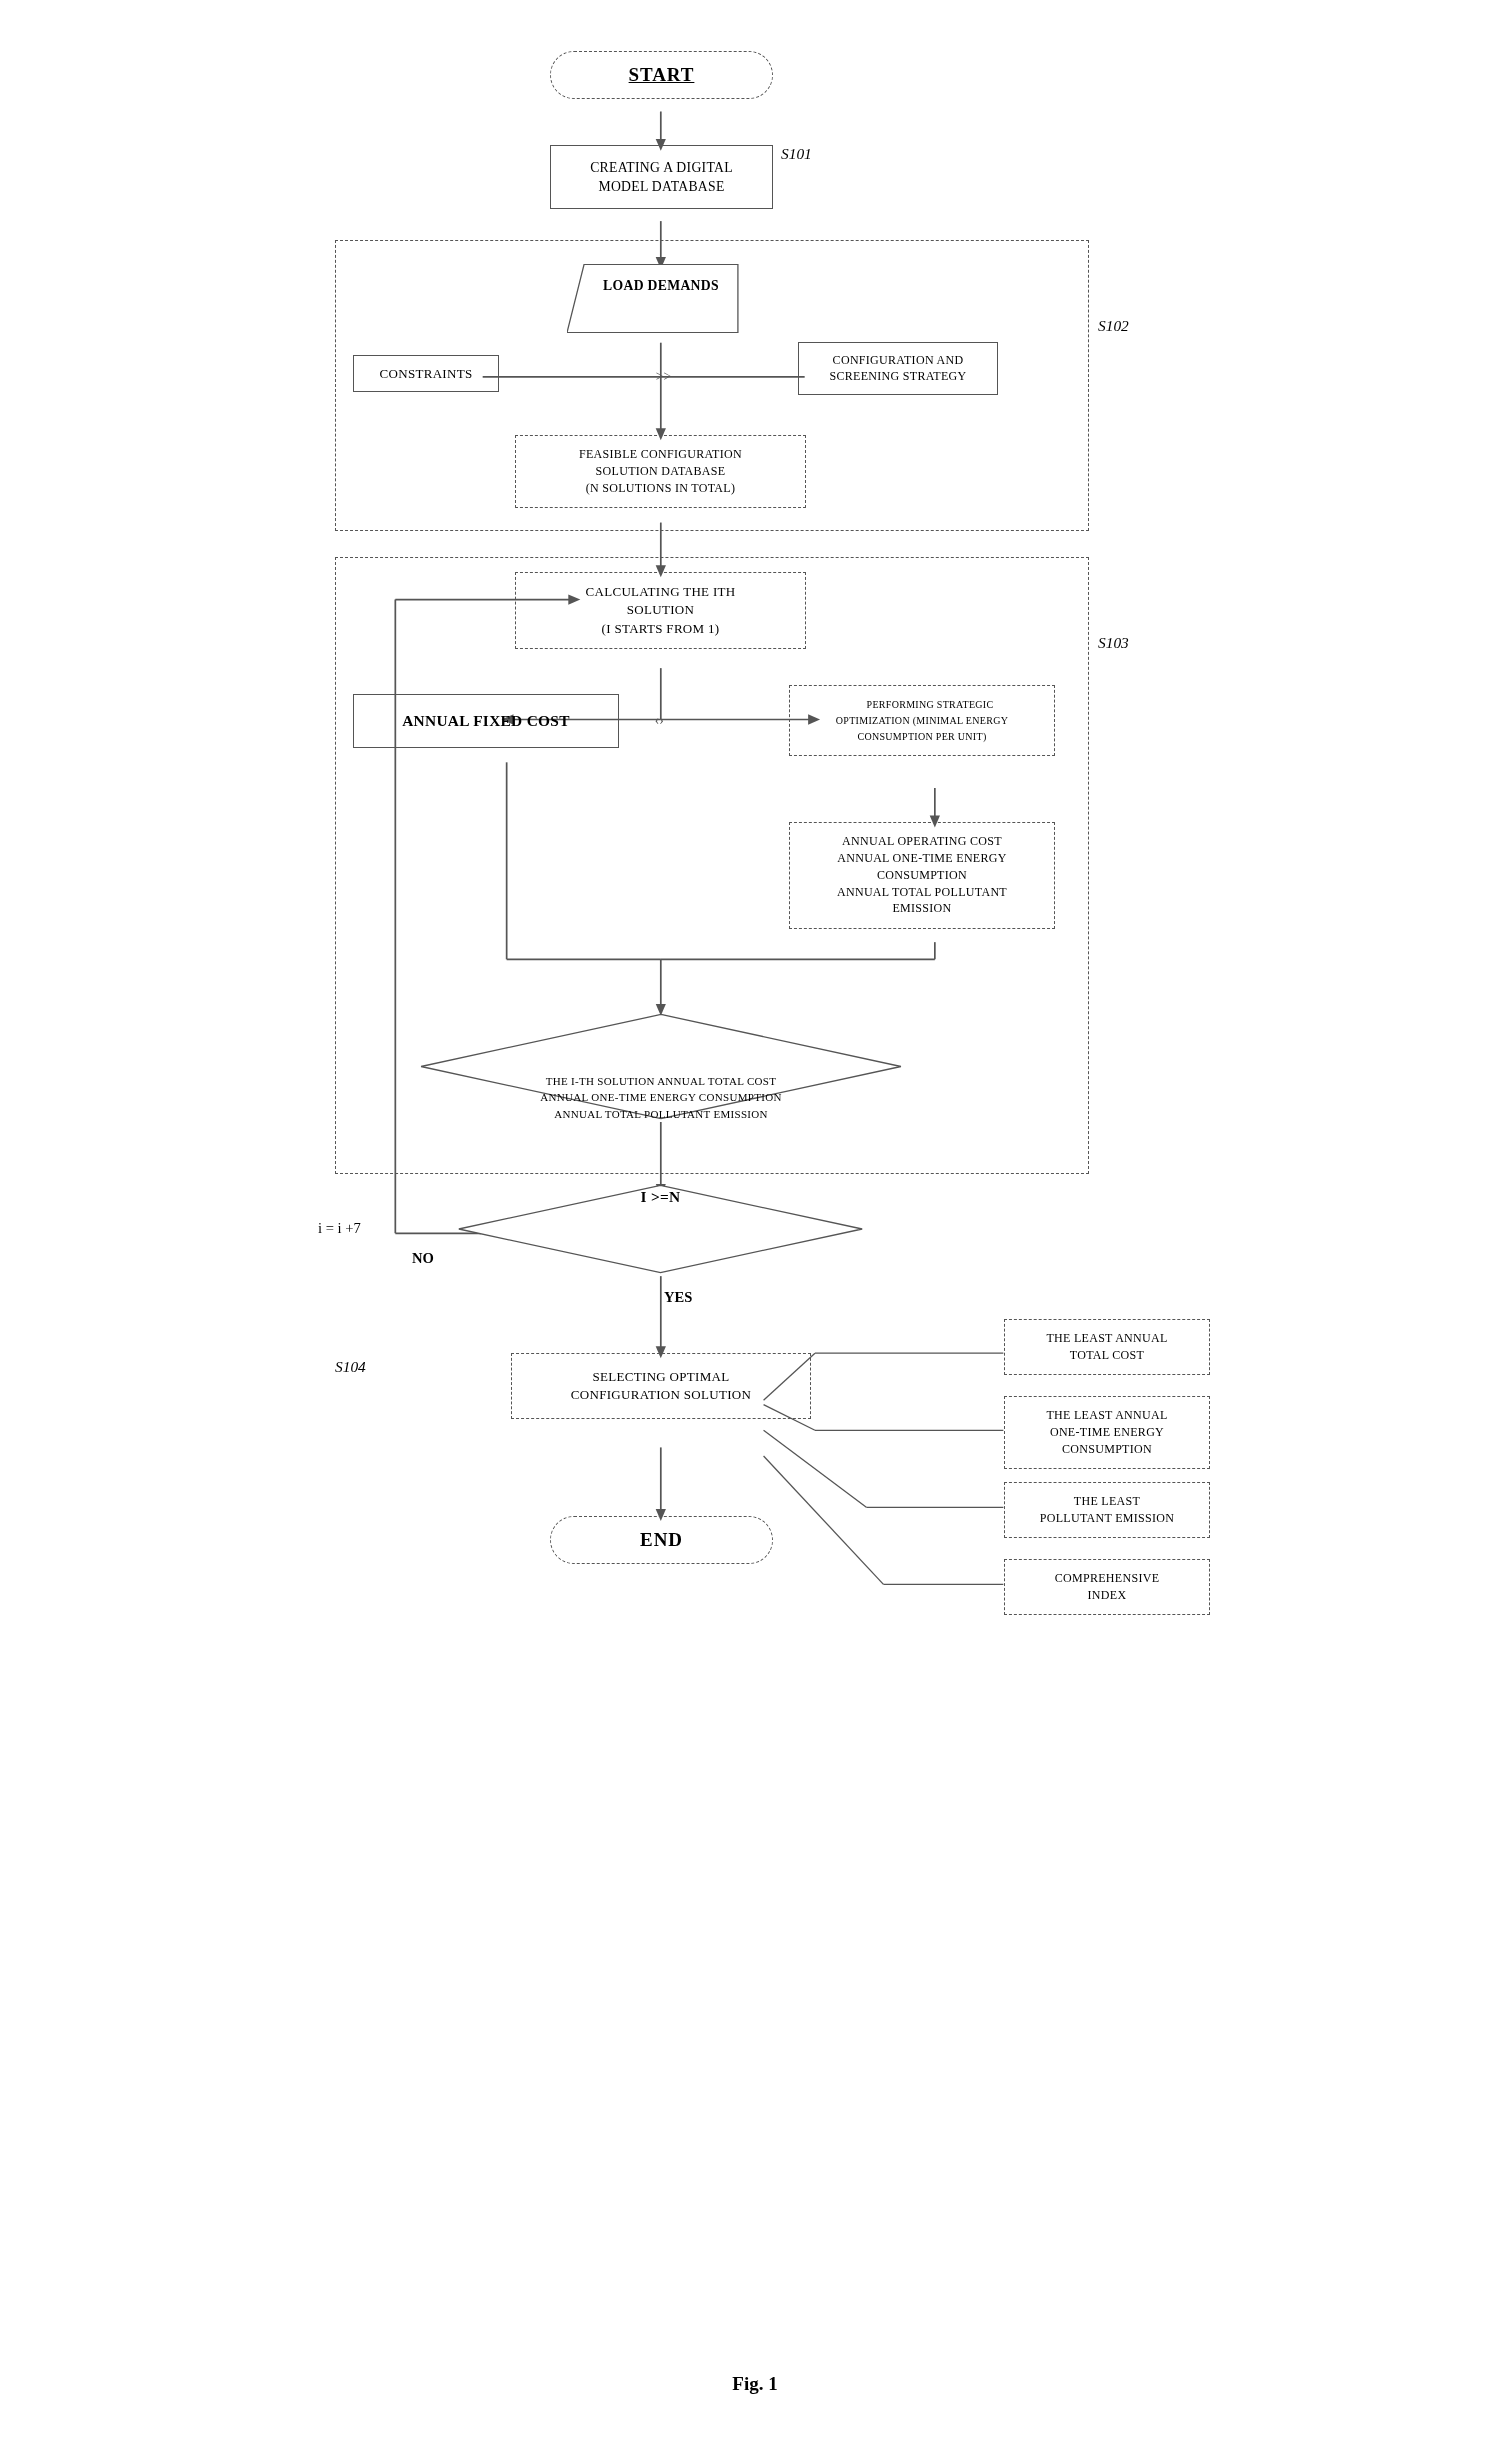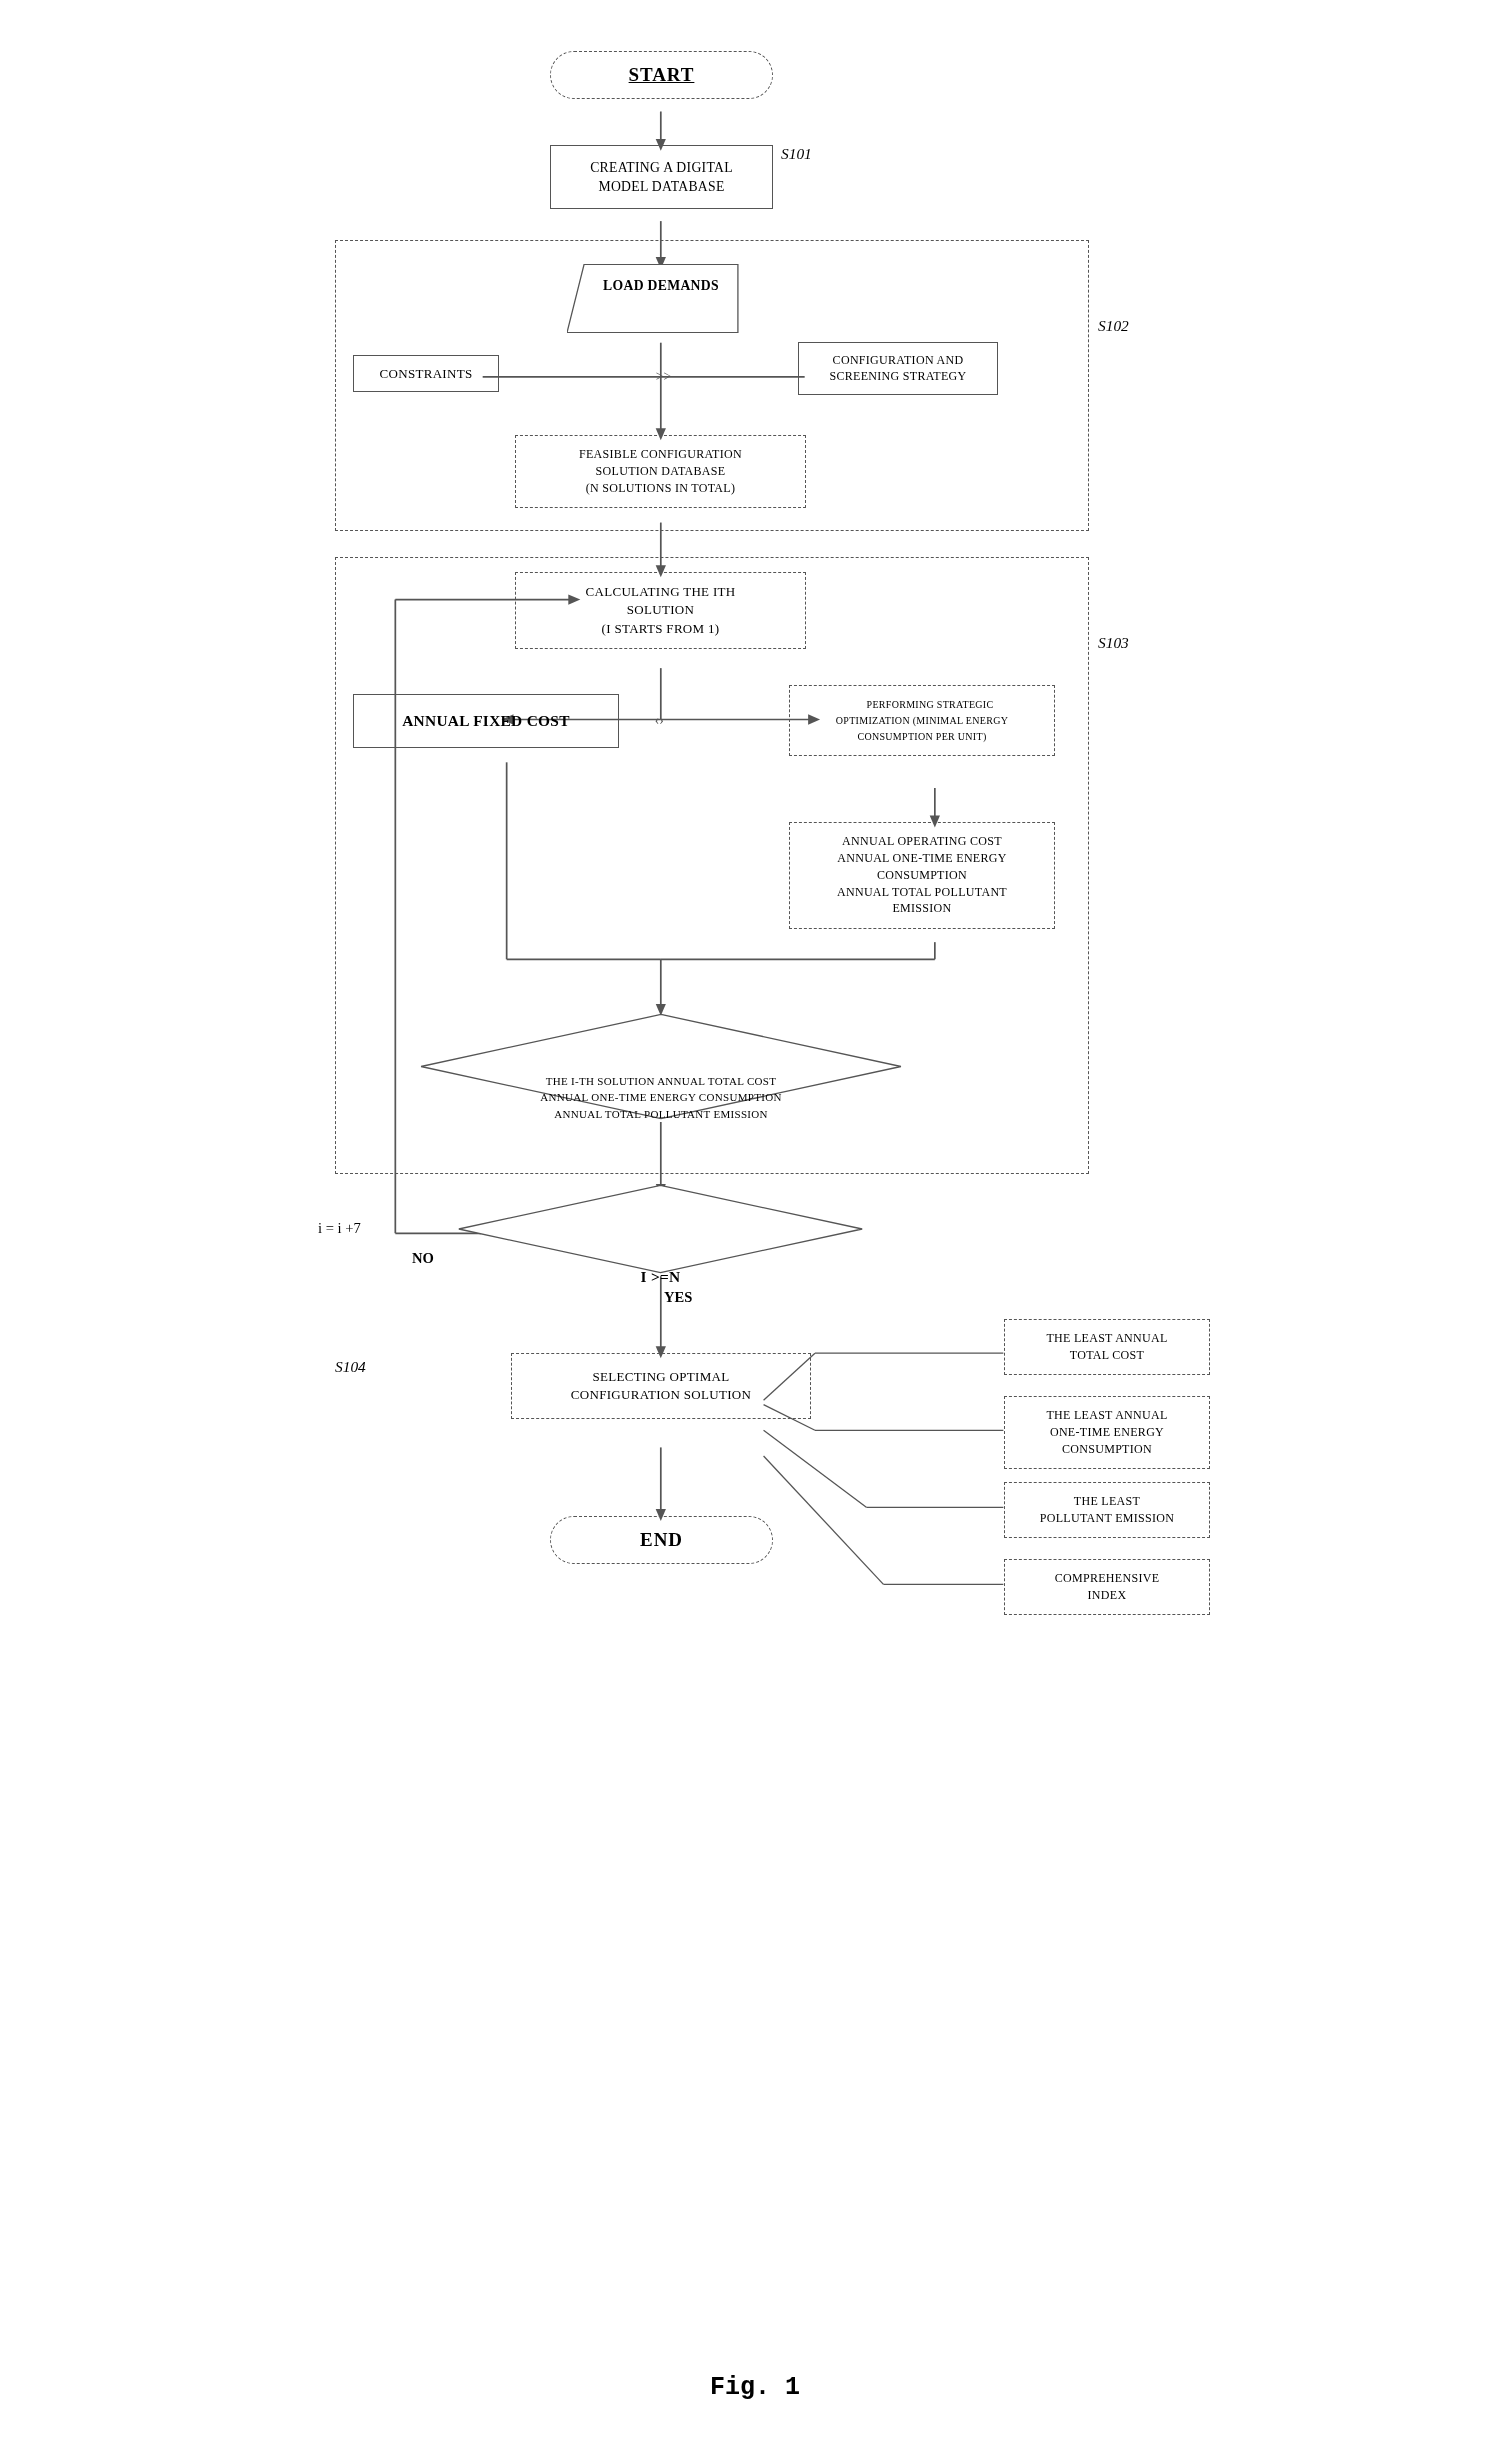"I >=N" div { align-items: flex-end -> flex-start; top: 12px -> 4px }
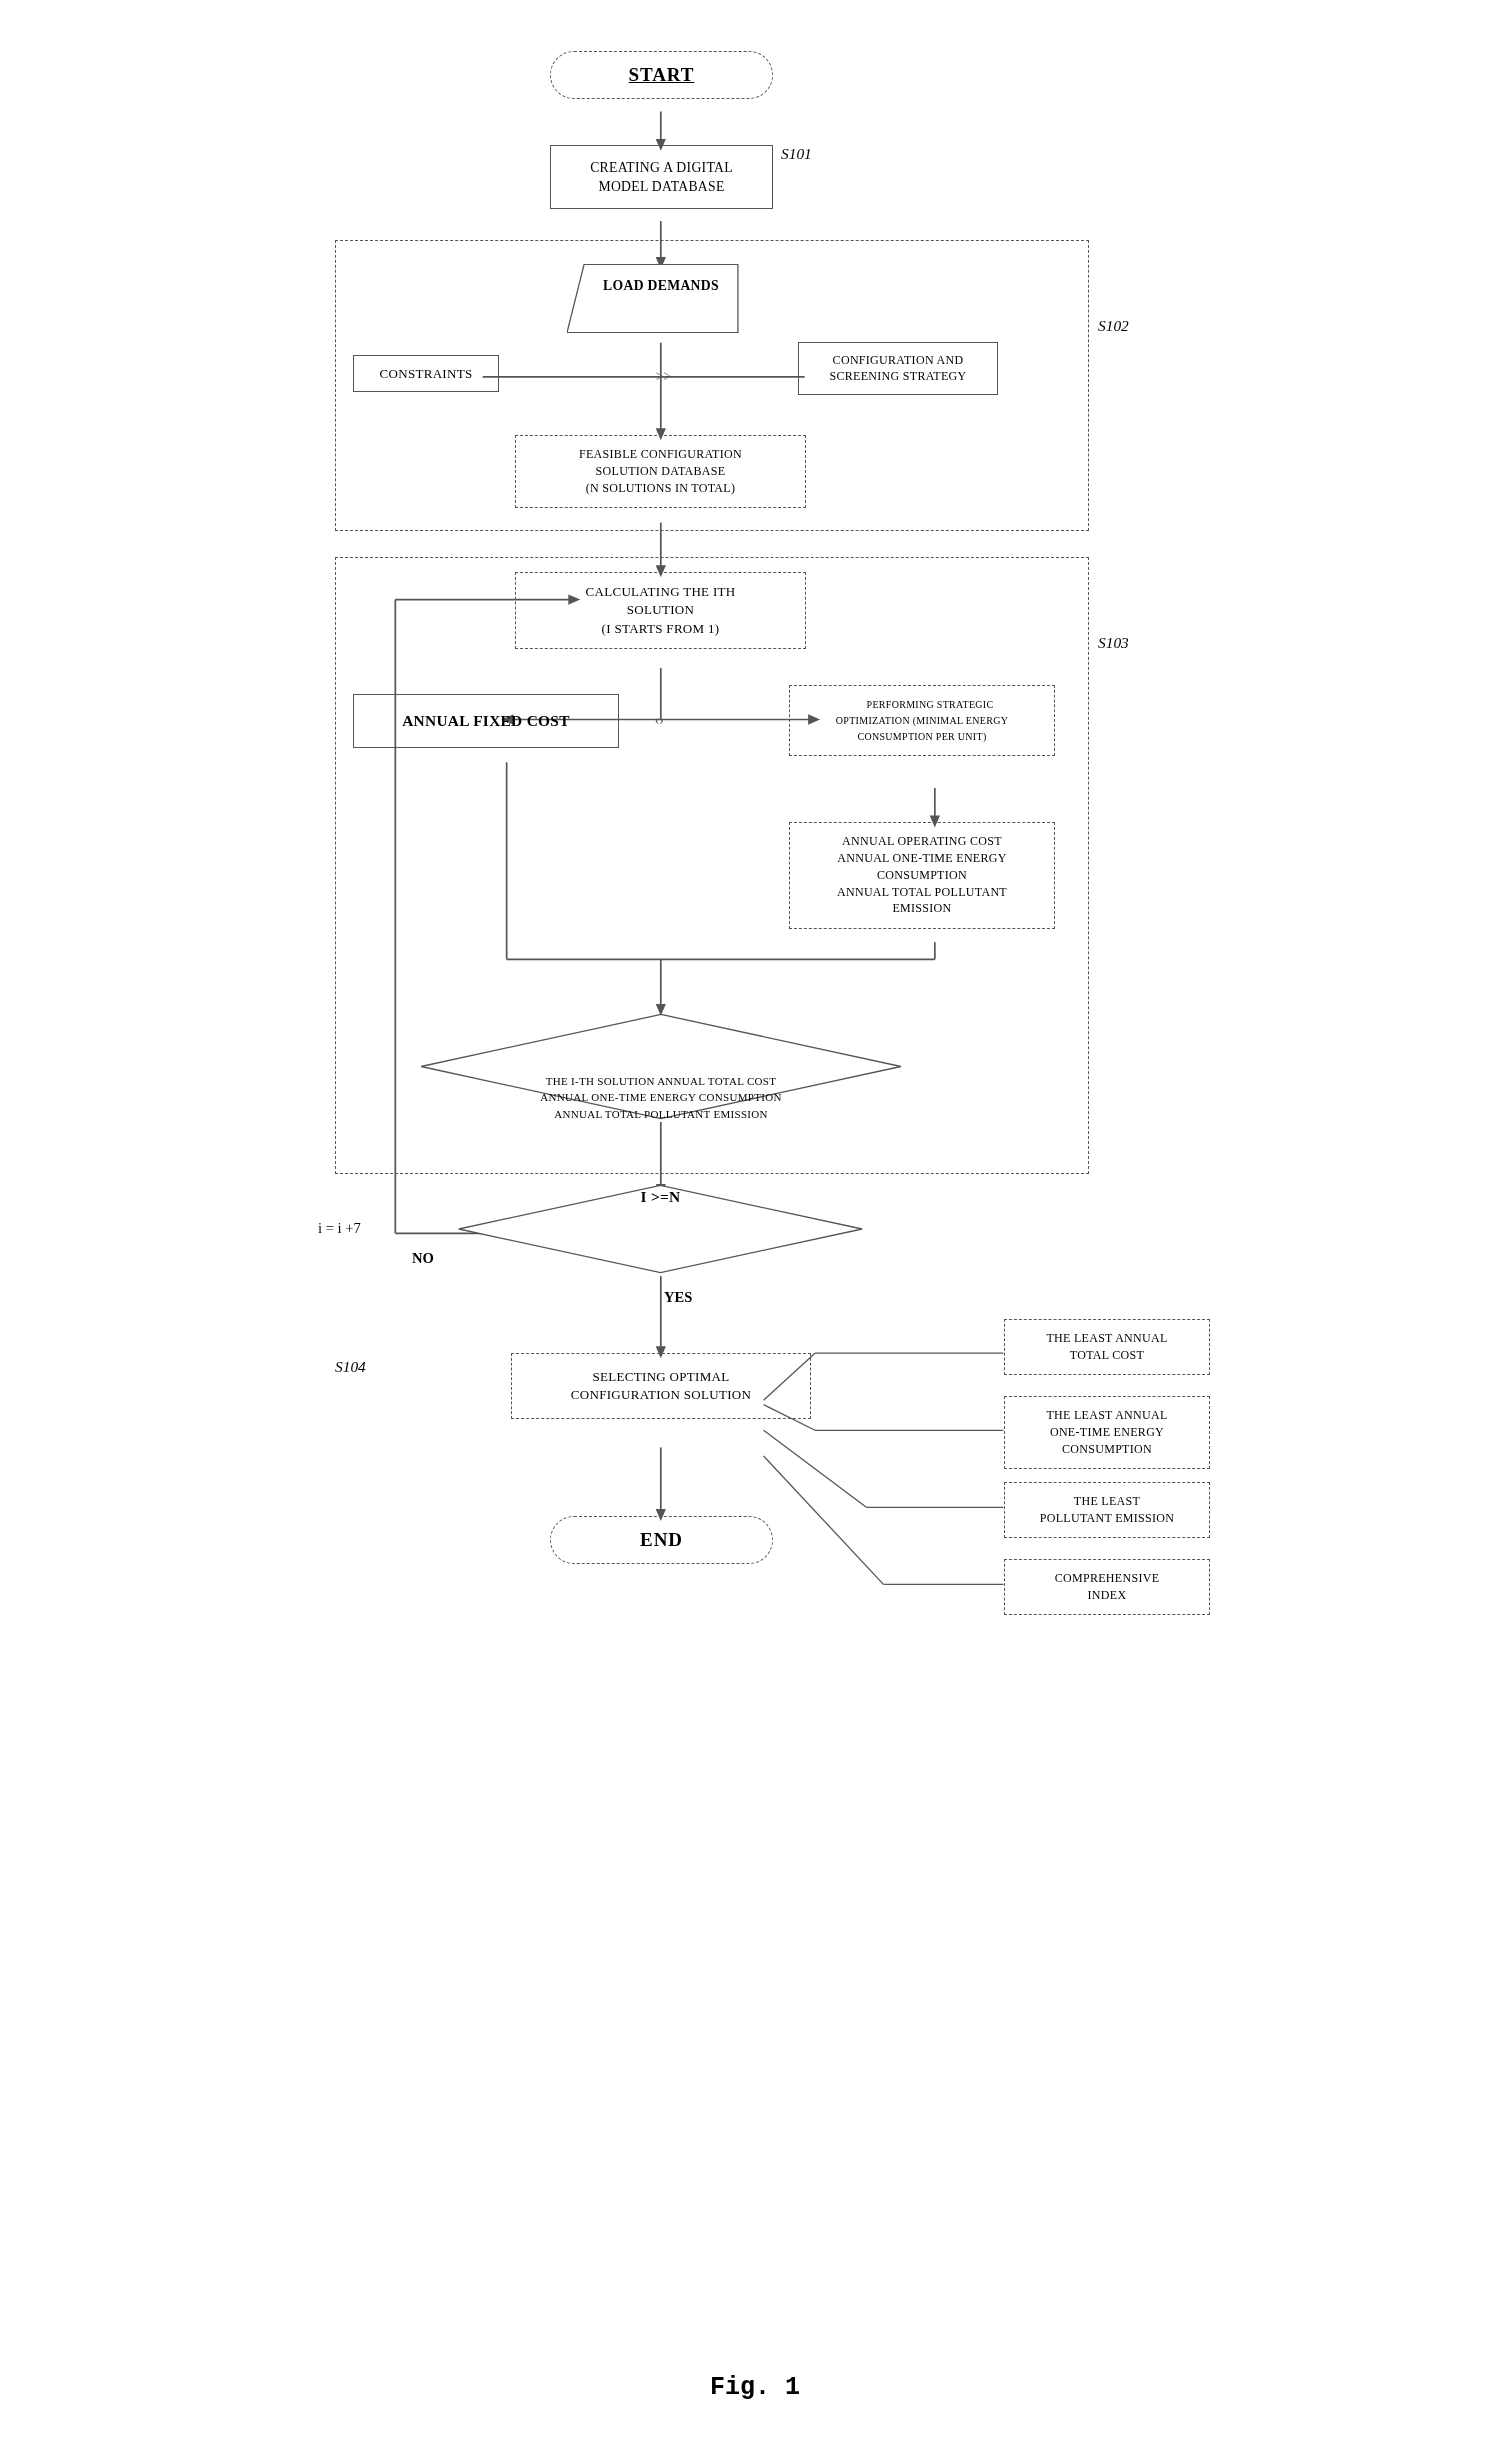"Fig. 1" div { font-family: Liberation Mono, monospace -> Liberation Serif, serif; font-size: 25px -> 19px }
